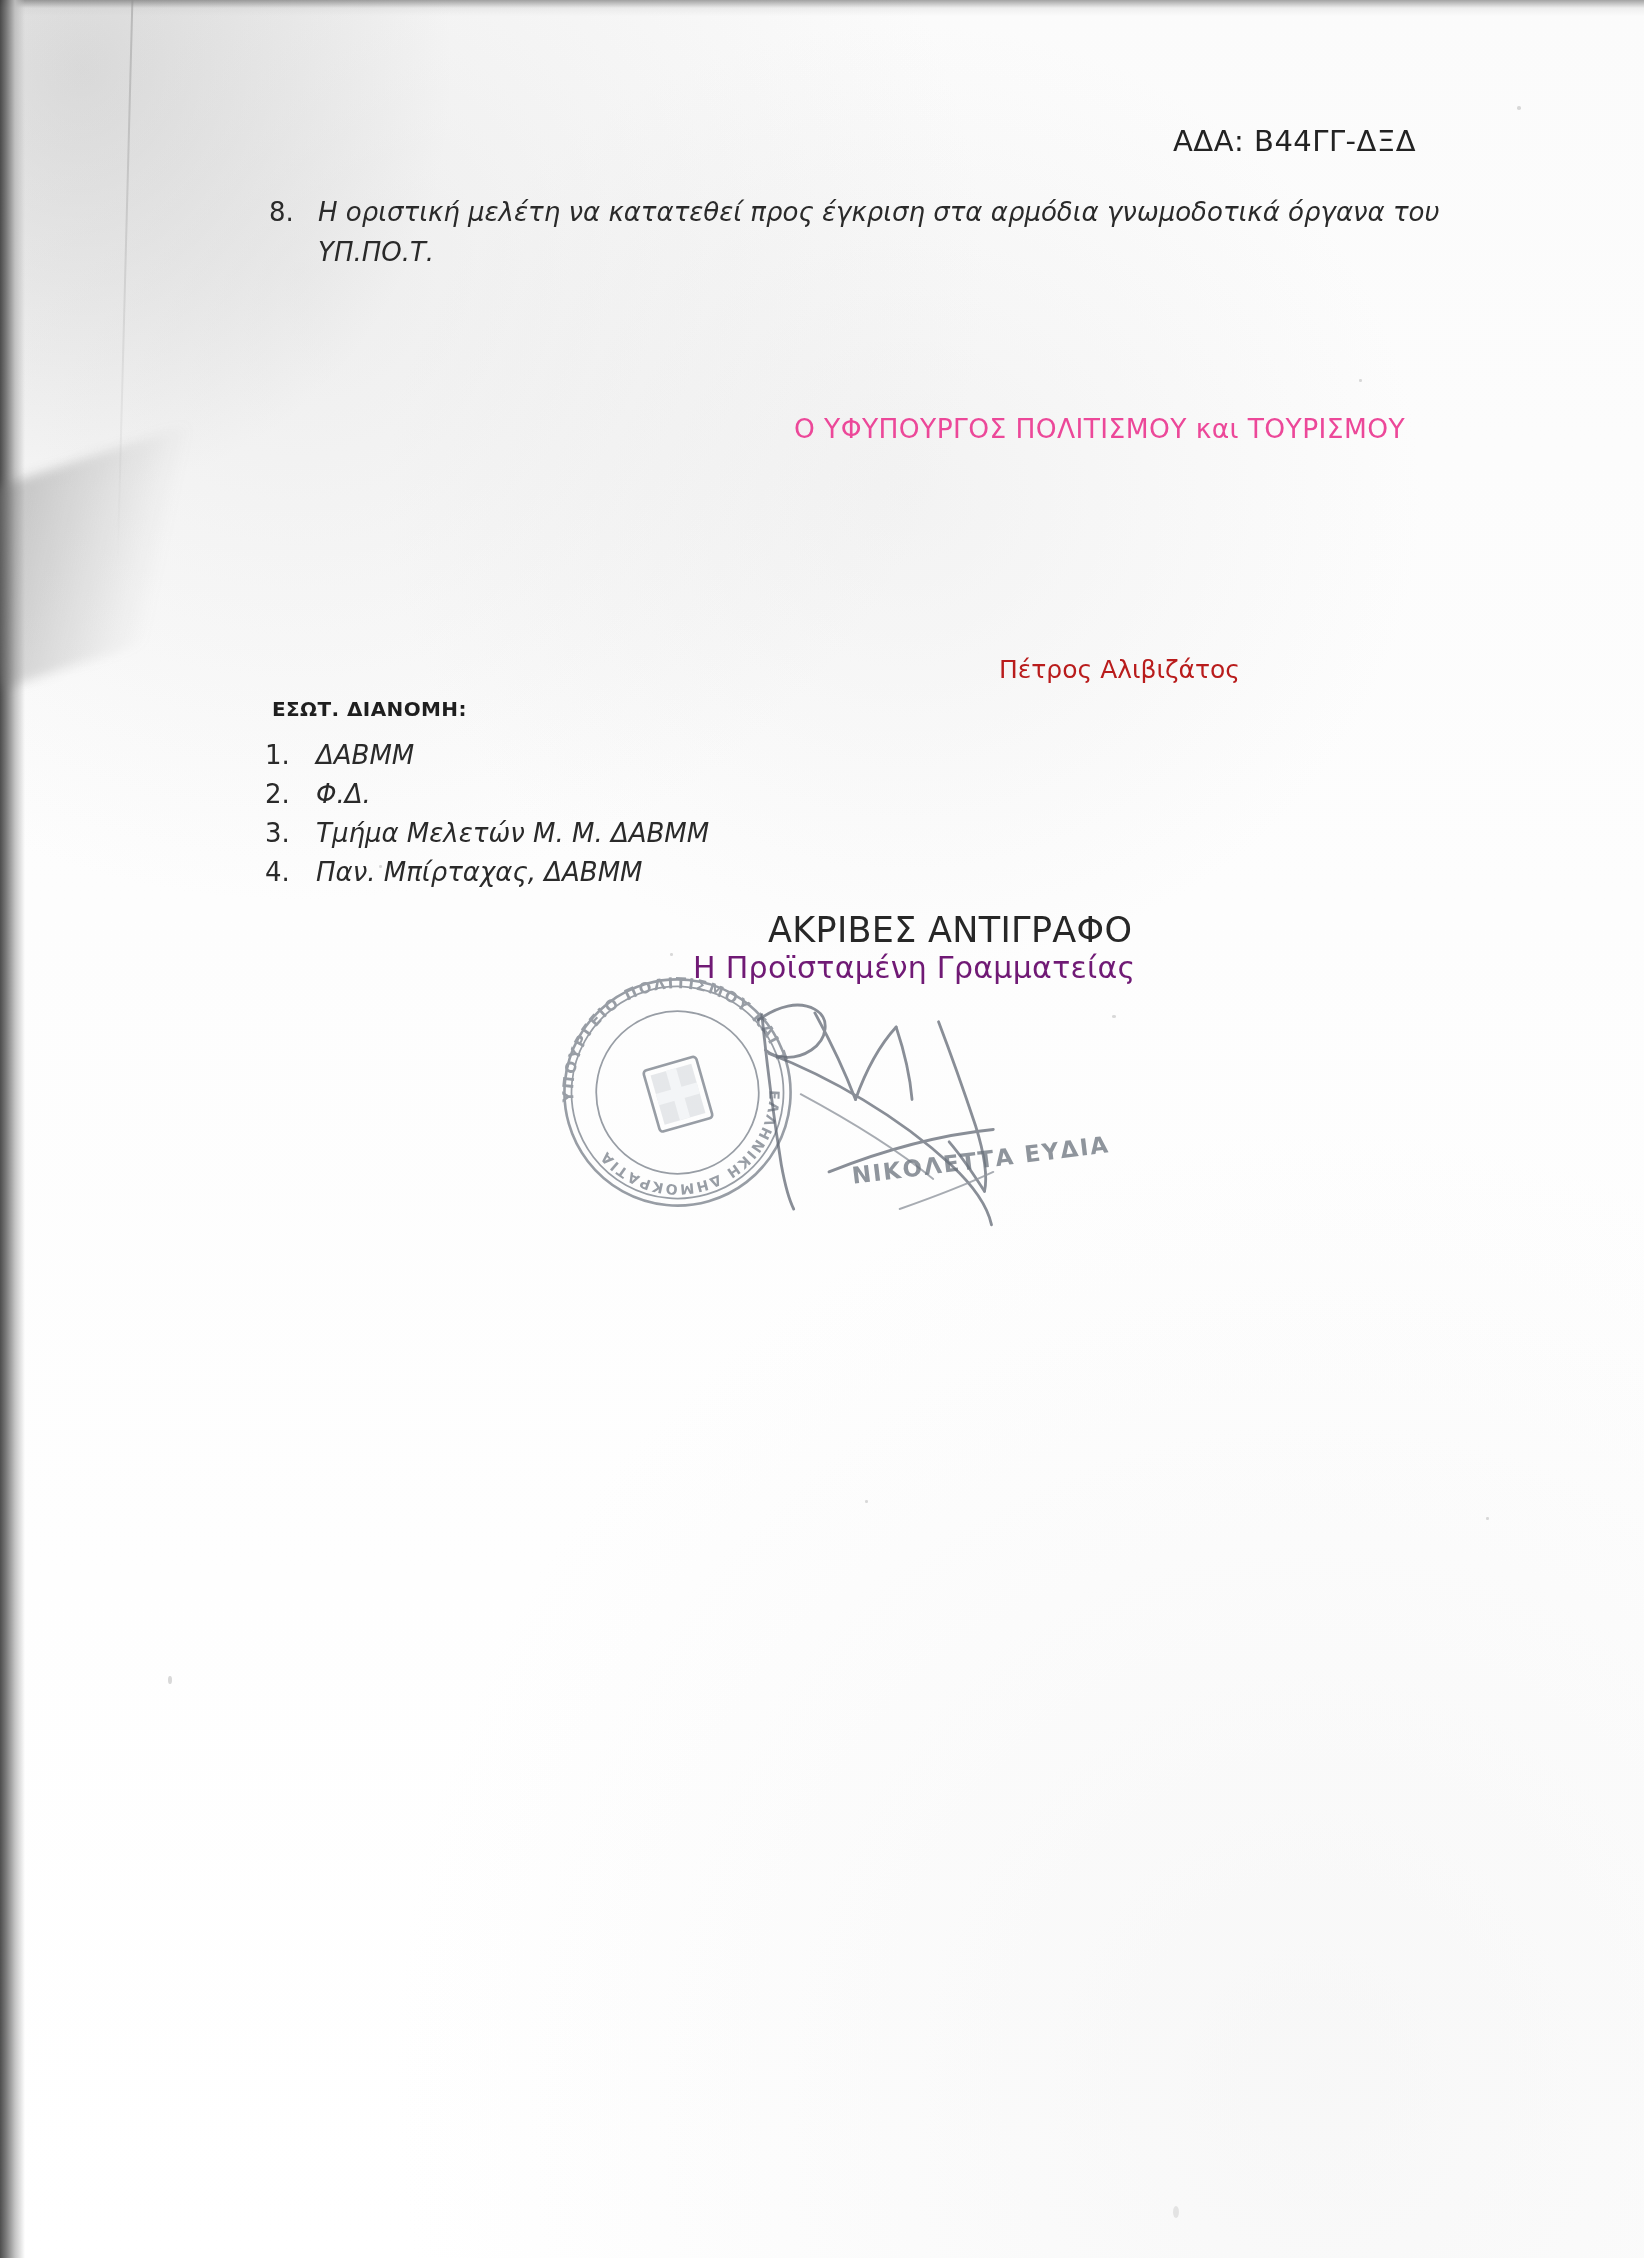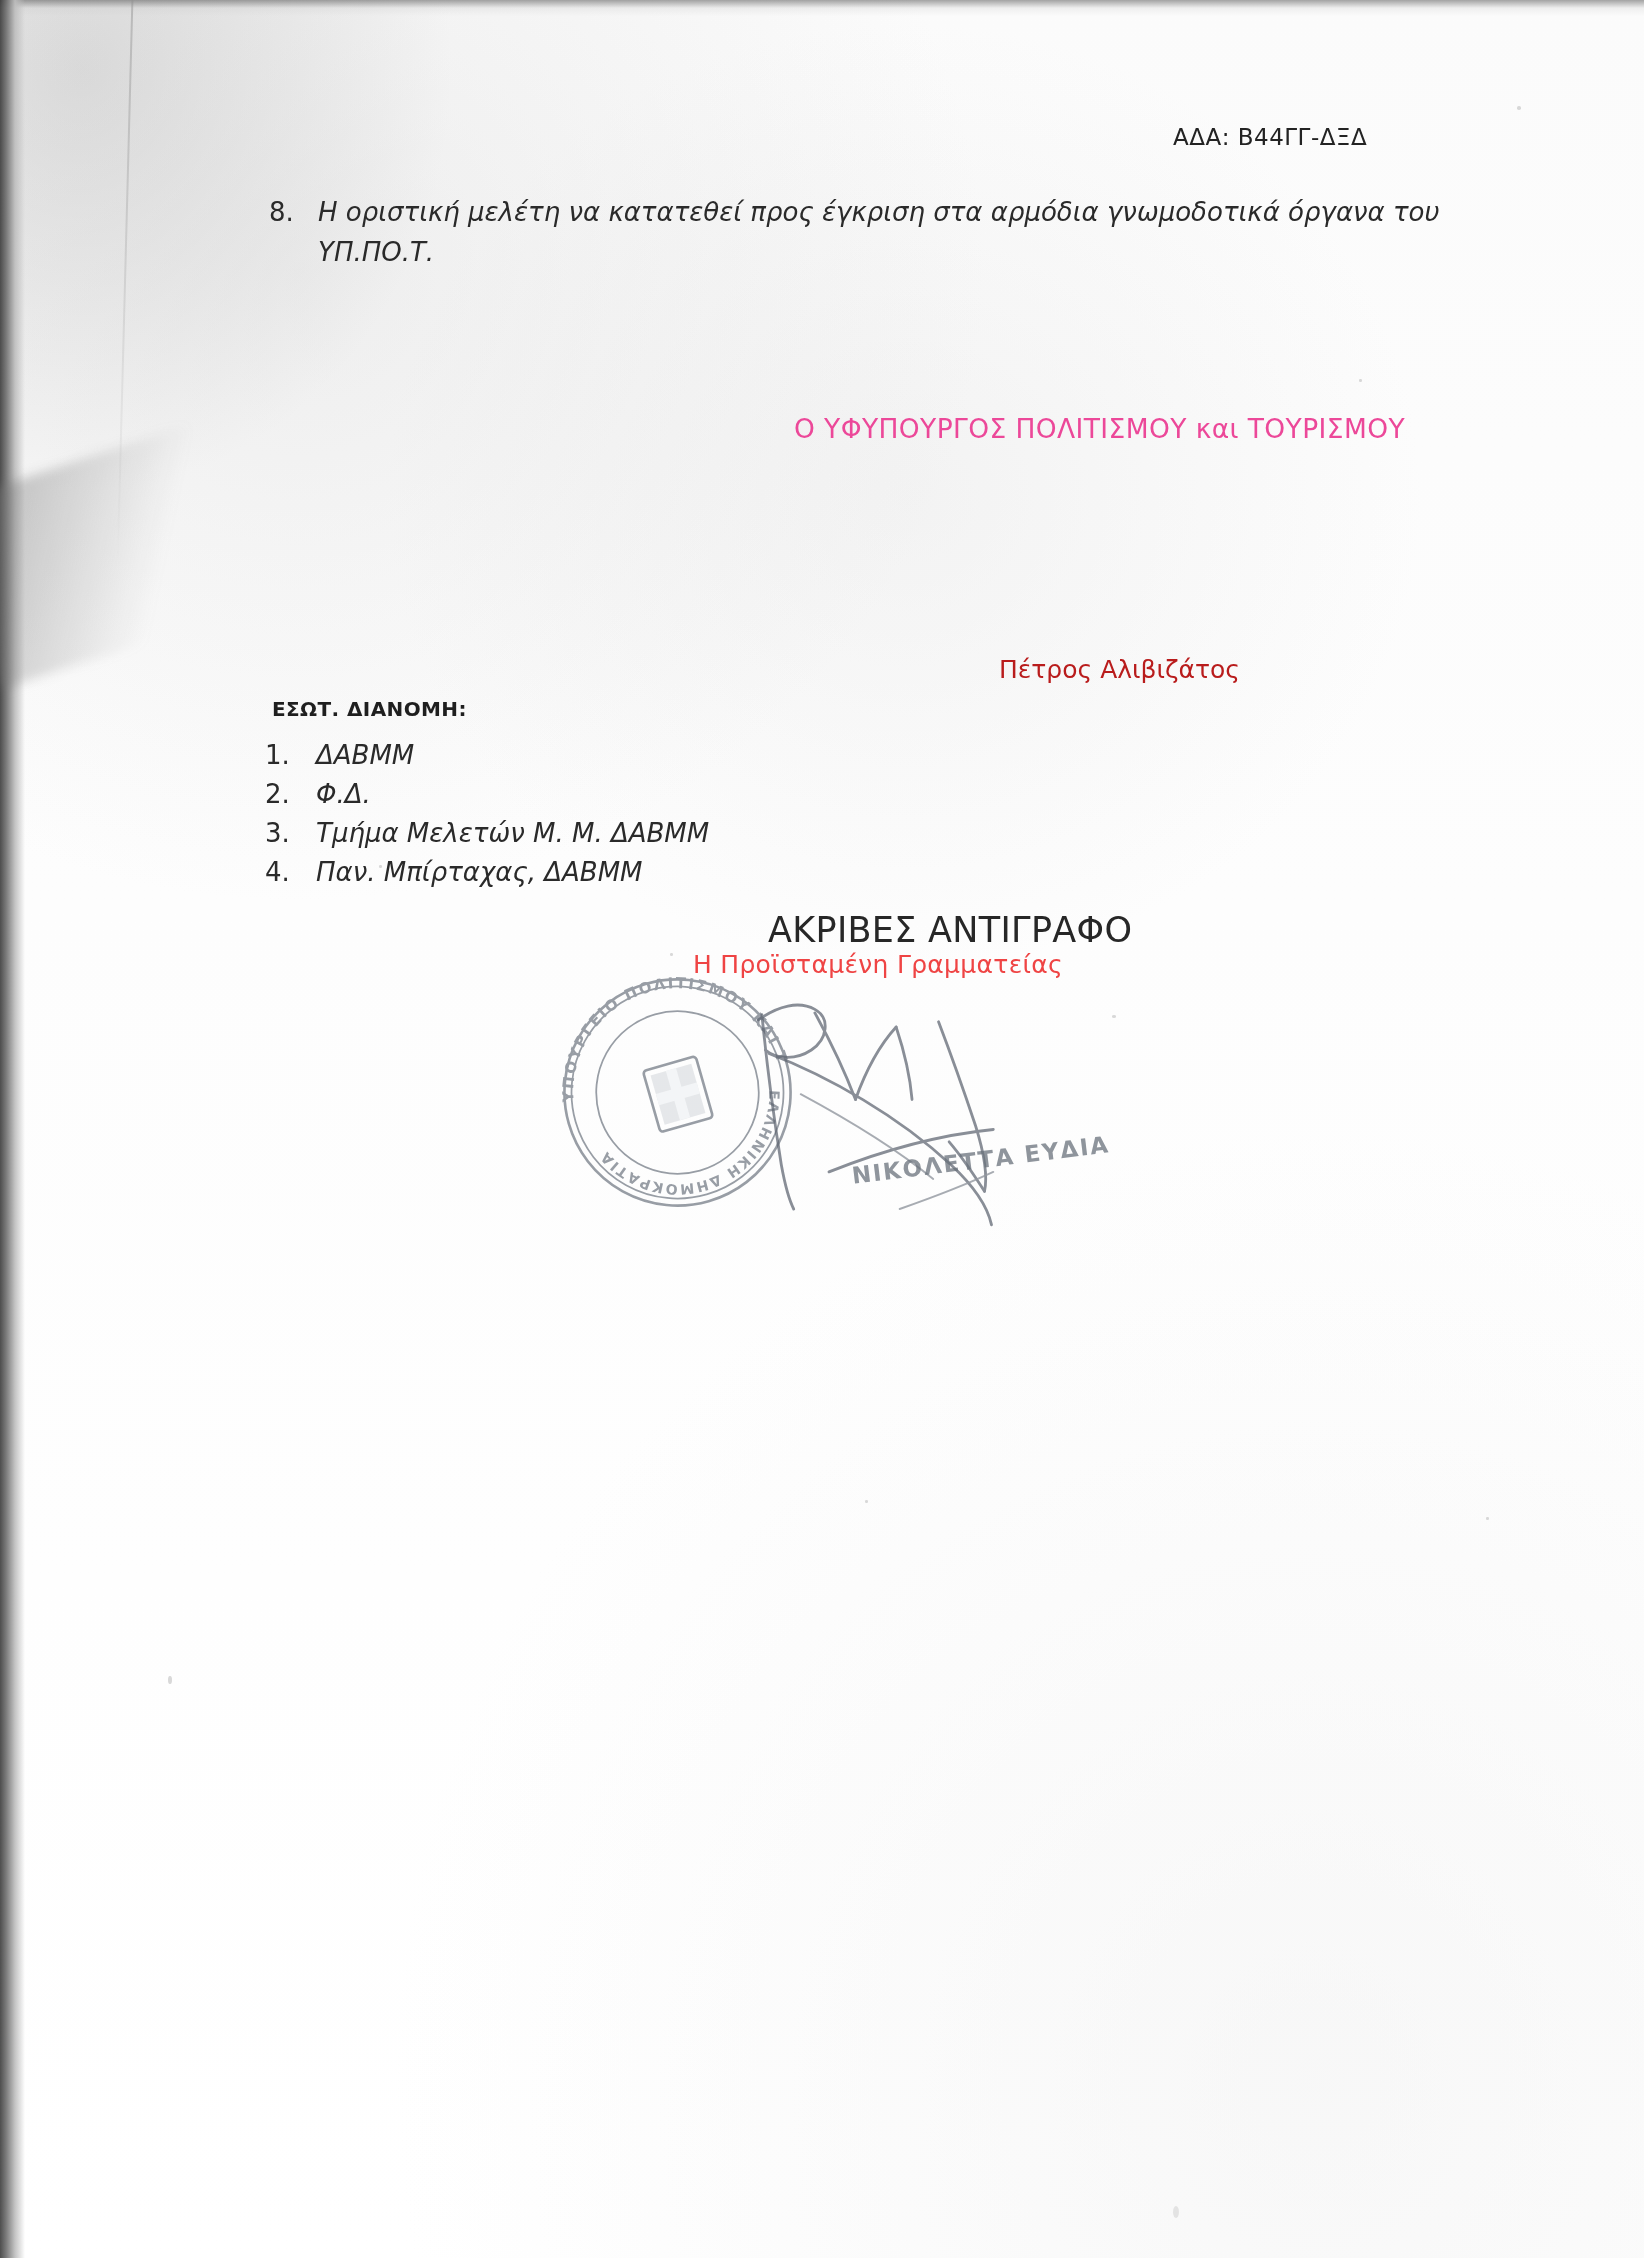"ΑΔΑ: Β44ΓΓ-ΔΞΔ" .ada { font-size: 23px -> 29px }
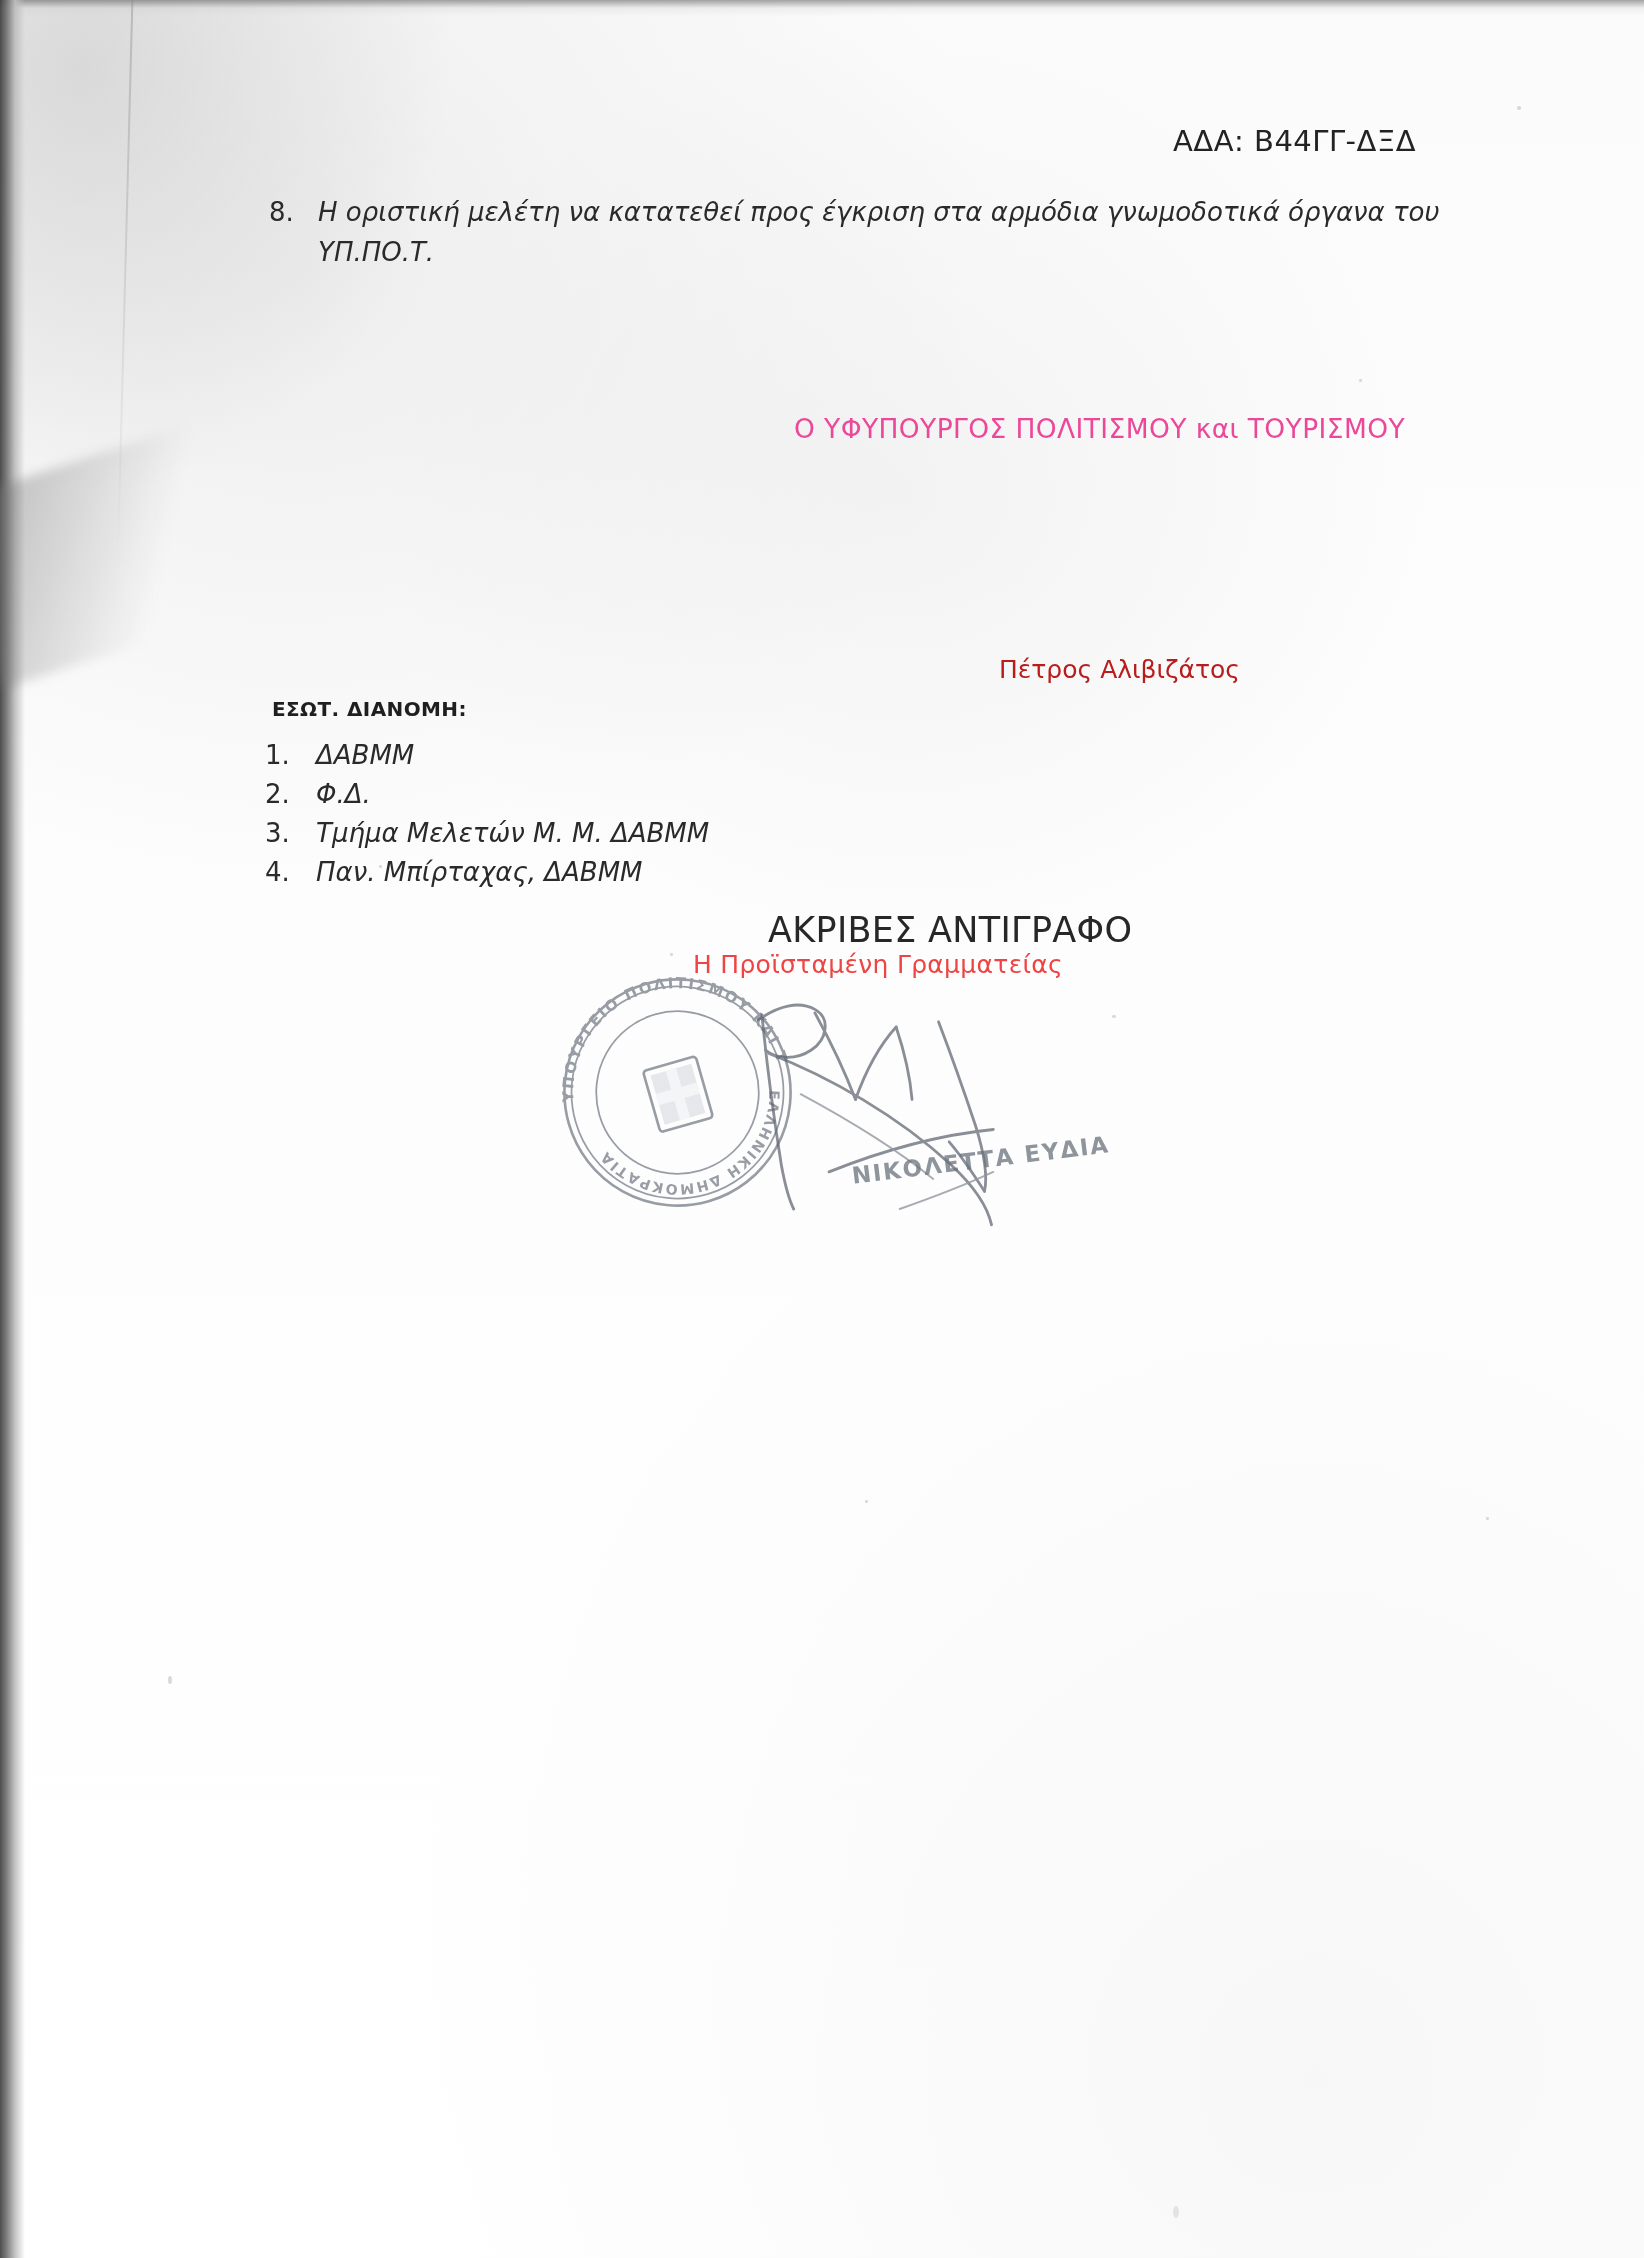"Η Προϊσταμένη Γραμματείας" .certify2 { color: #ef4444 -> #701a75; font-size: 25px -> 30px }
